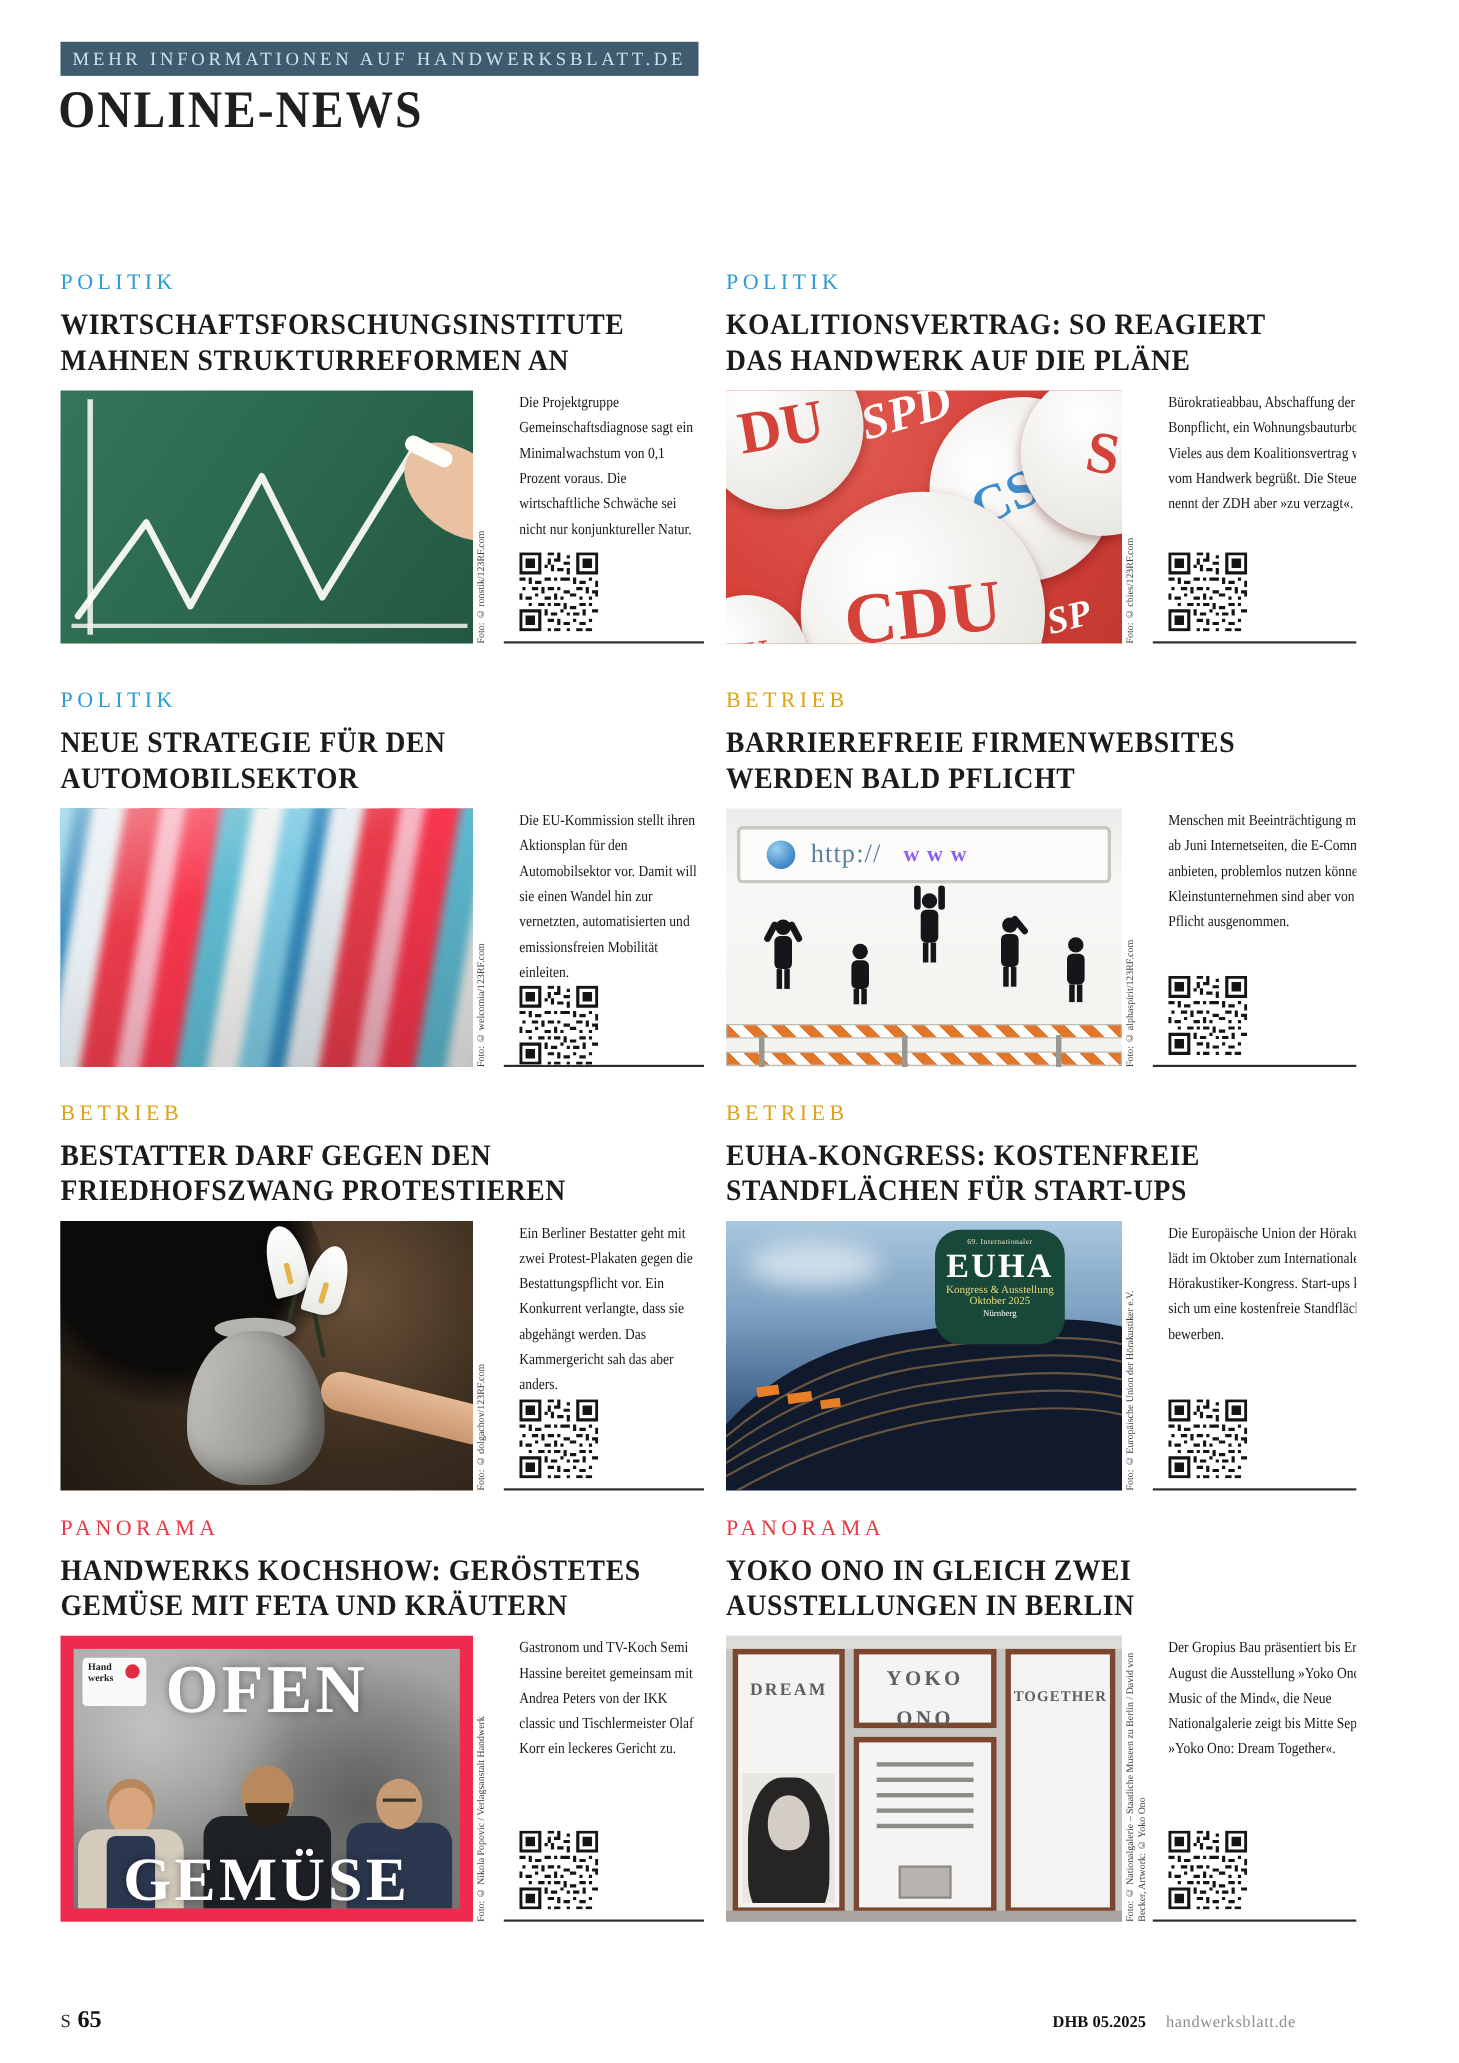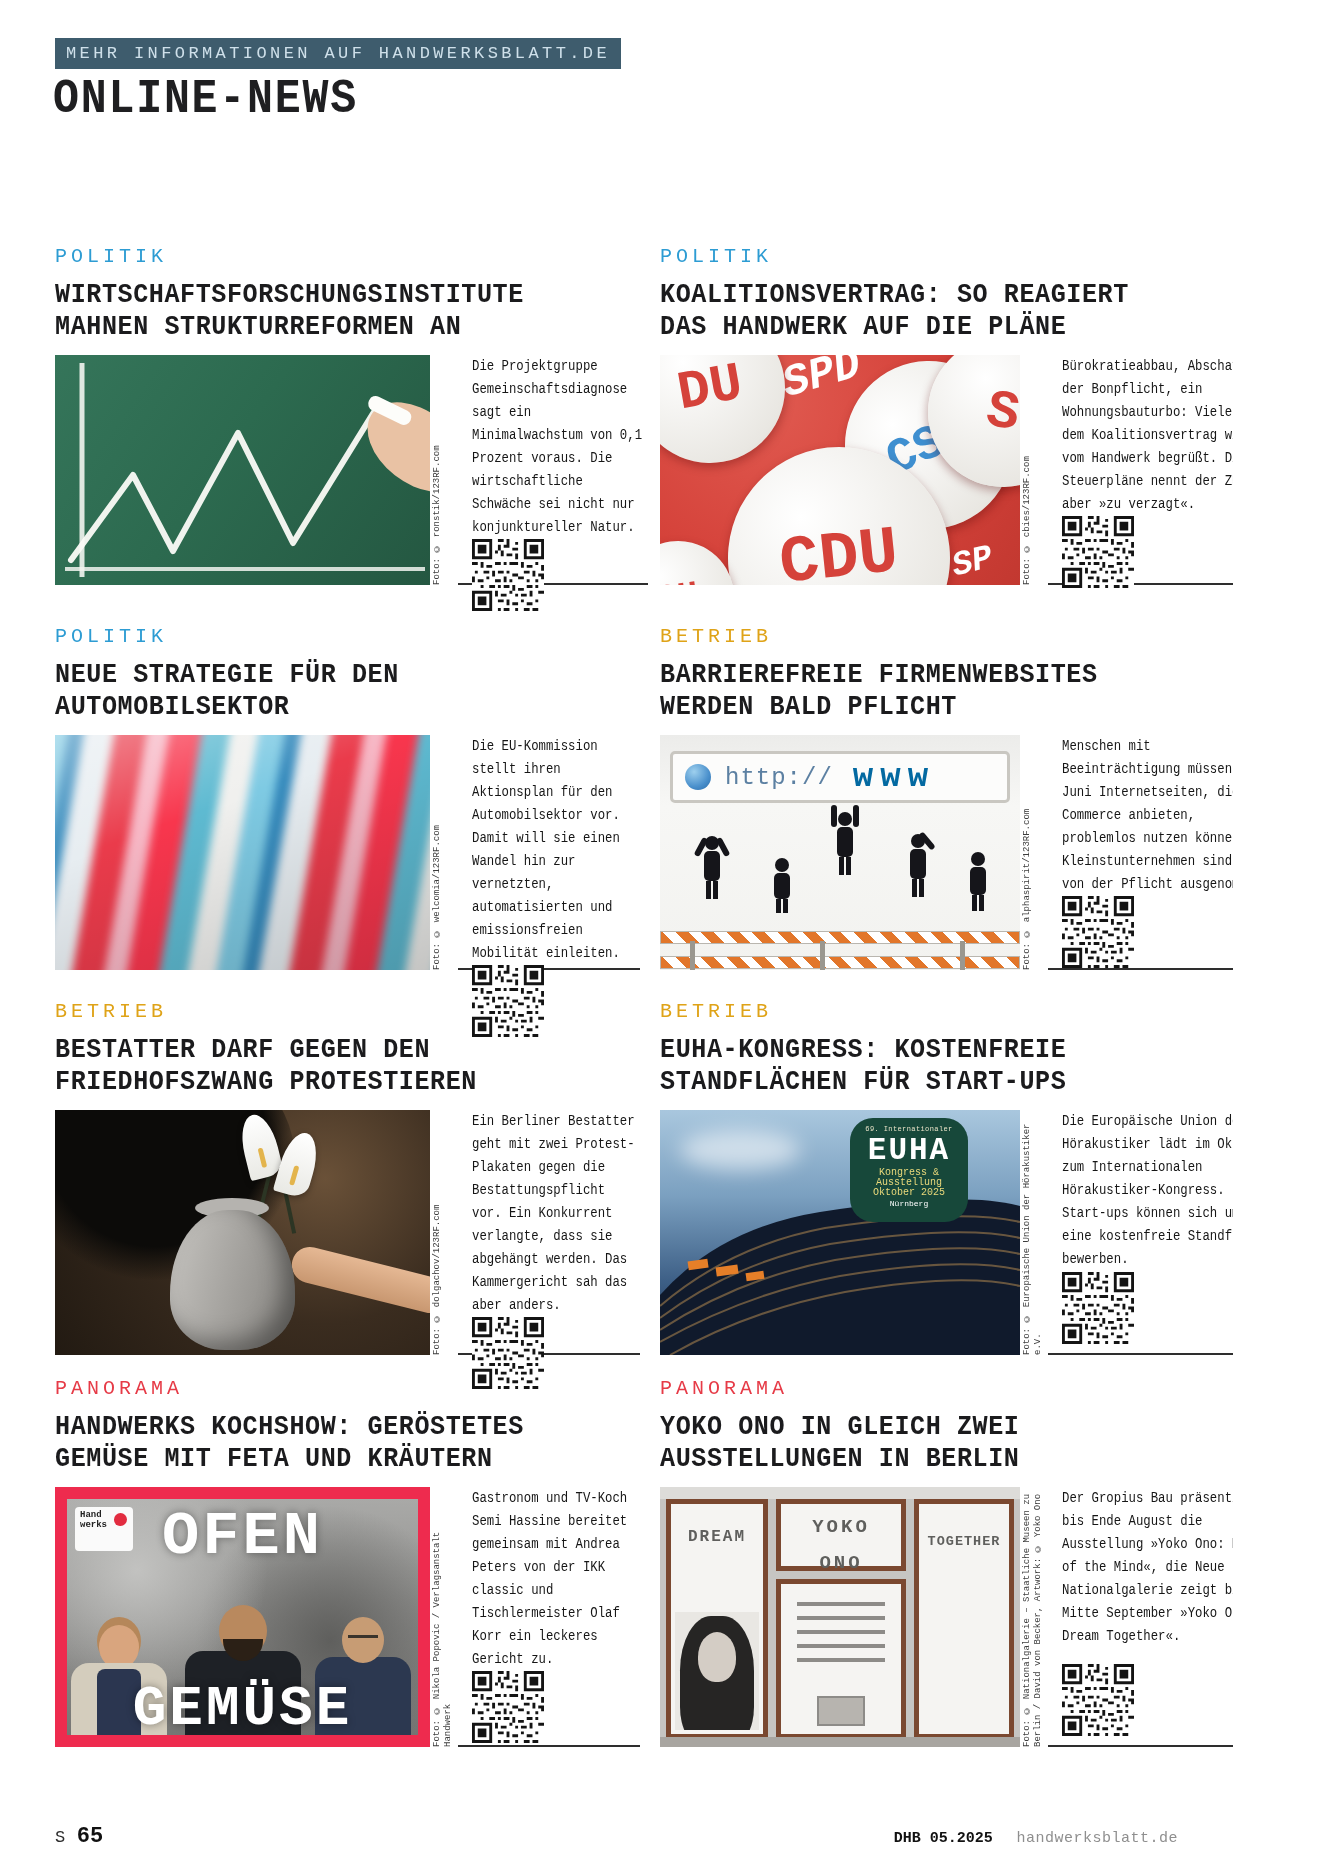"MEHR INFORMATIONEN AUF HANDWERKSBLATT.DE" .page { font-family: Liberation Mono, monospace -> Liberation Serif, serif }
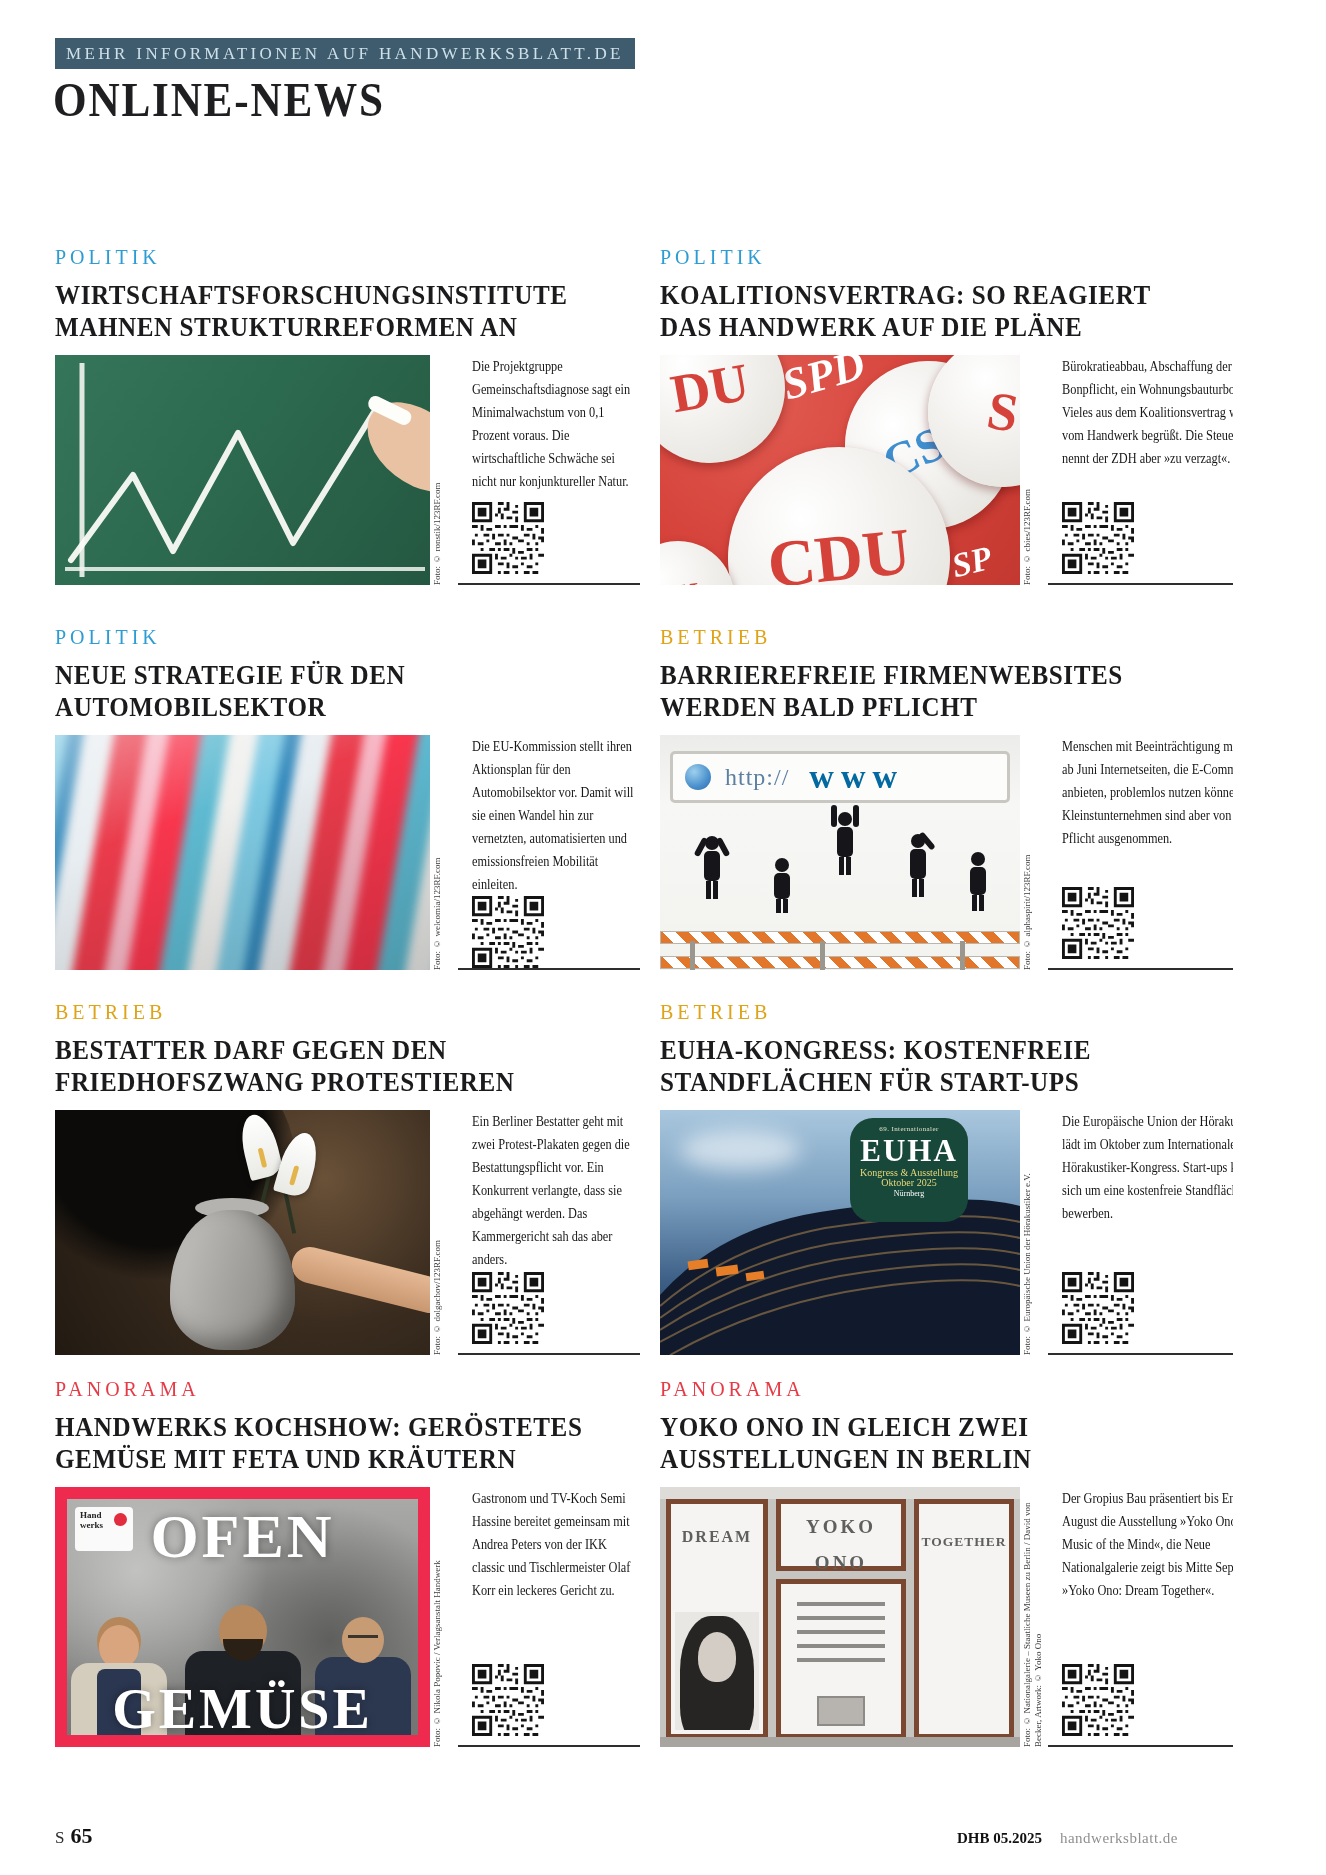"http://" .abar { padding: 0 12px -> 0 24px }
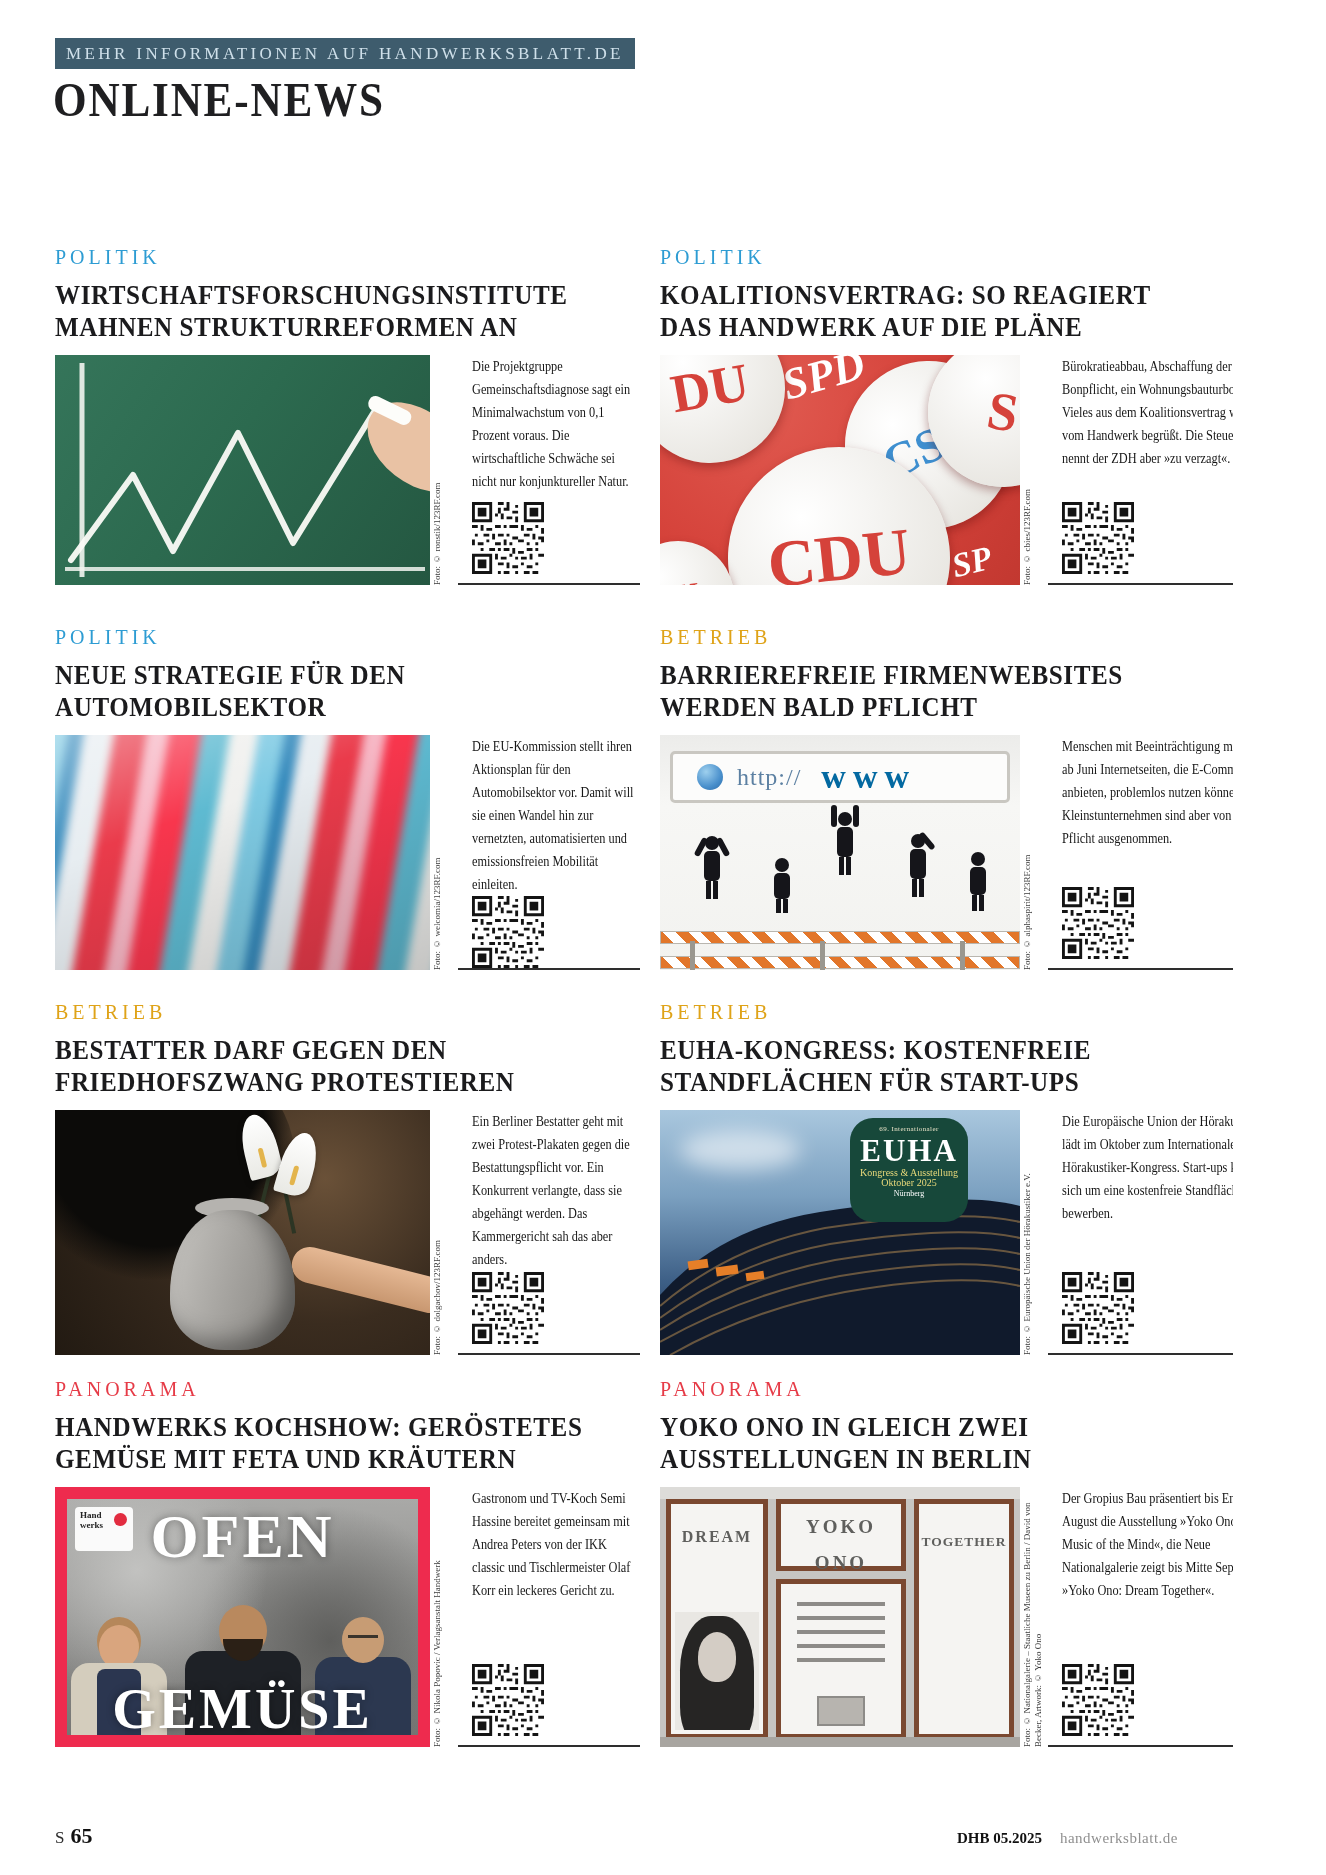"www" .www { color: #0369a1 -> #8b5cf6; font-size: 34px -> 20px }
